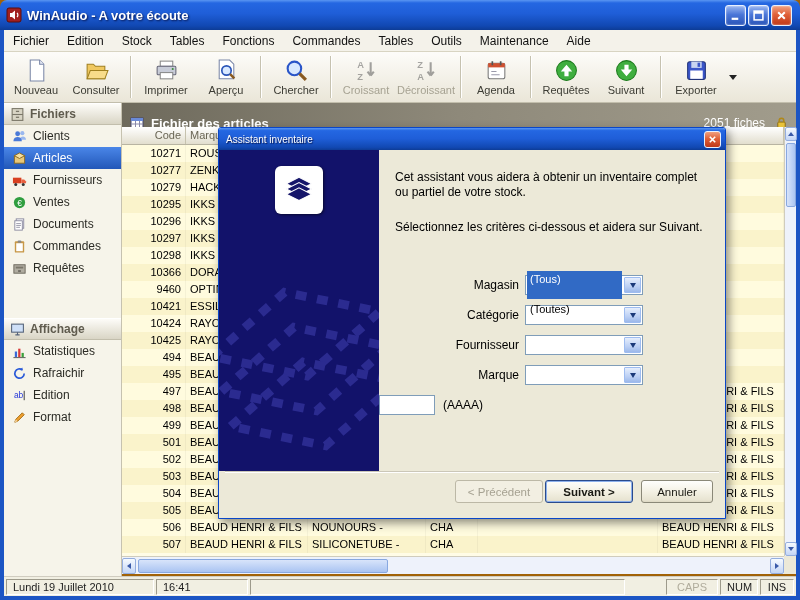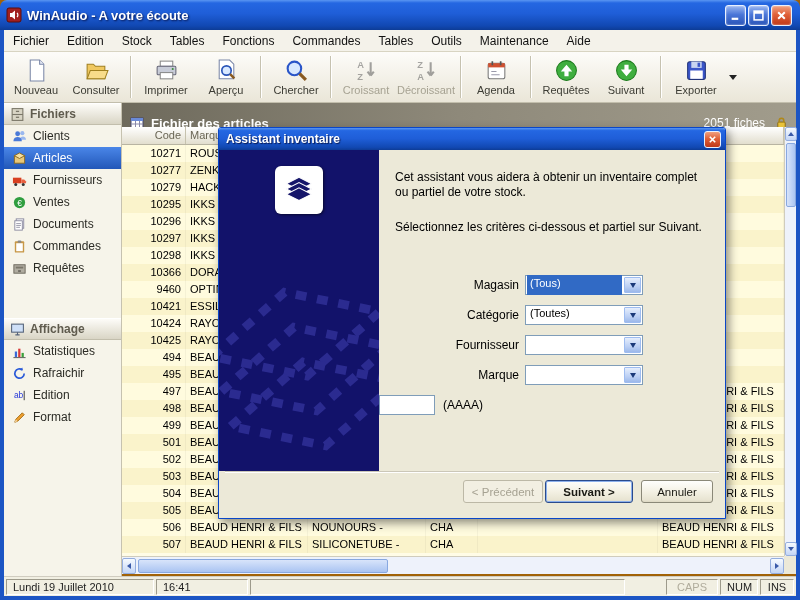"Assistant inventaire" .dlg-title-text { font-size: 12px -> 10px; font-weight: bold -> normal }
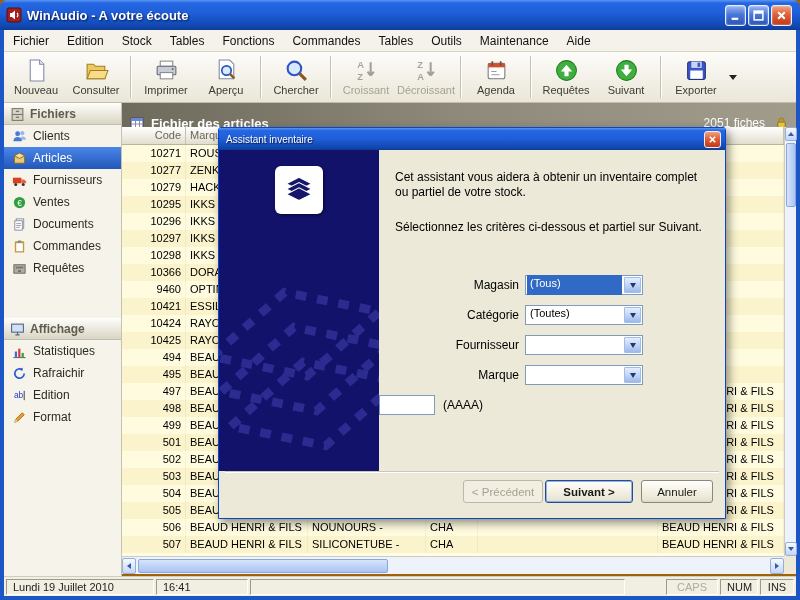"Sélectionnez les critères ci-dessous et" p.dlg-p2 { text: partiel -> aidera }
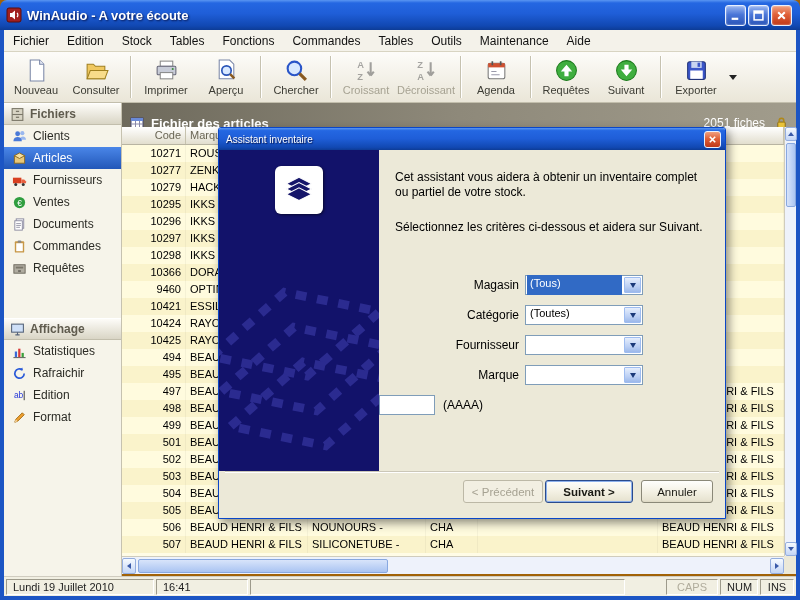"(Tous)" .combo .val { height: 20px -> 28px }
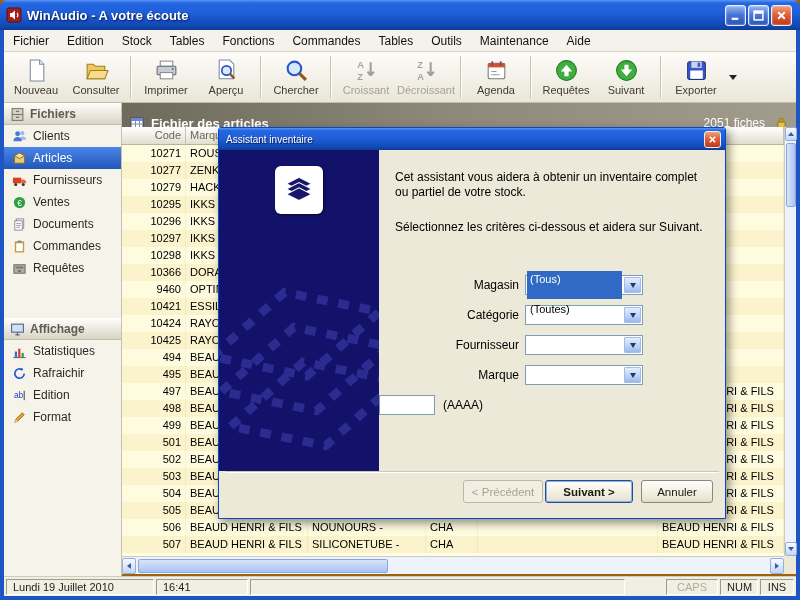"< Précédent" .btn-prec { width: 80px -> 88px }
